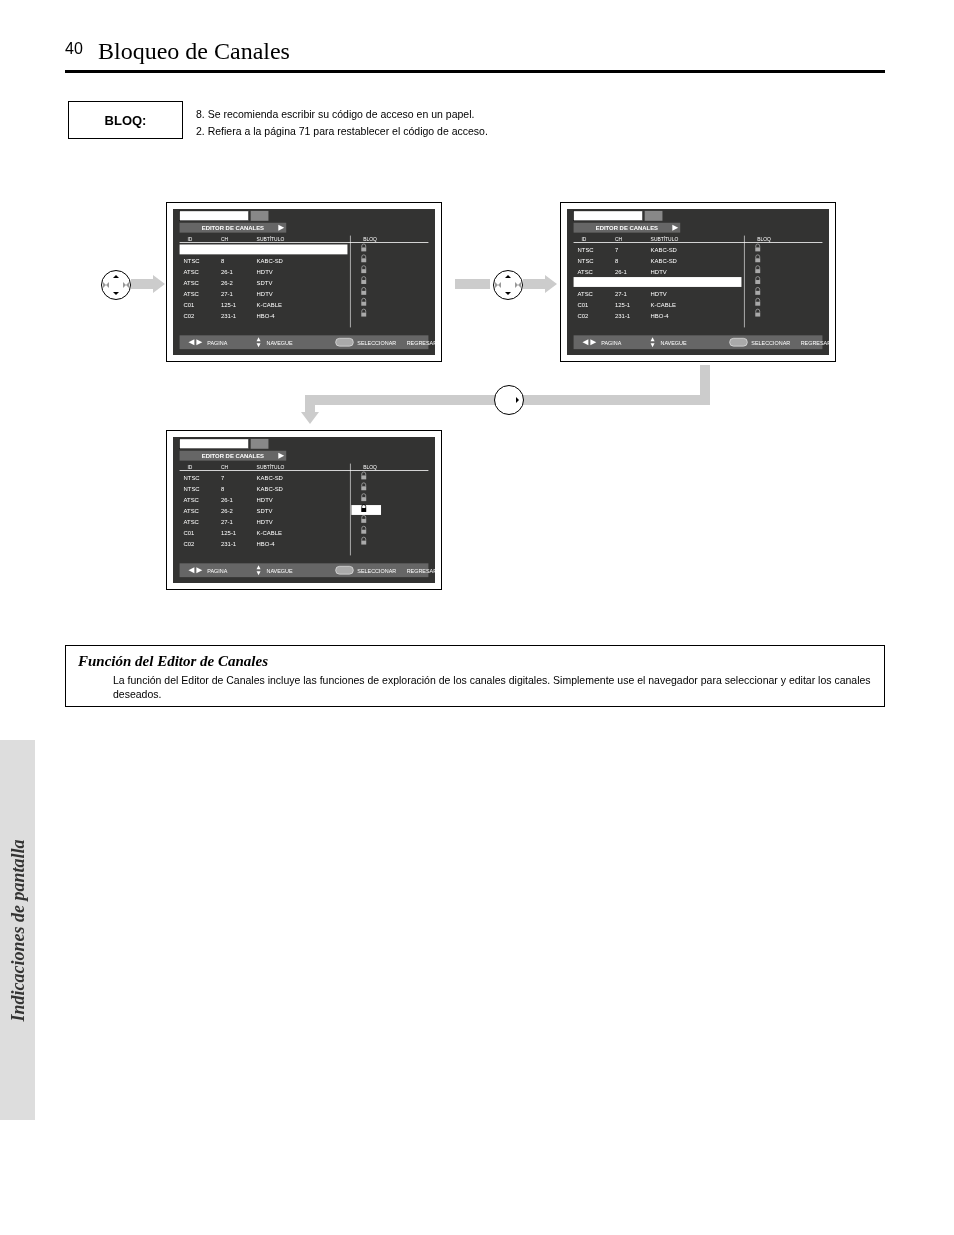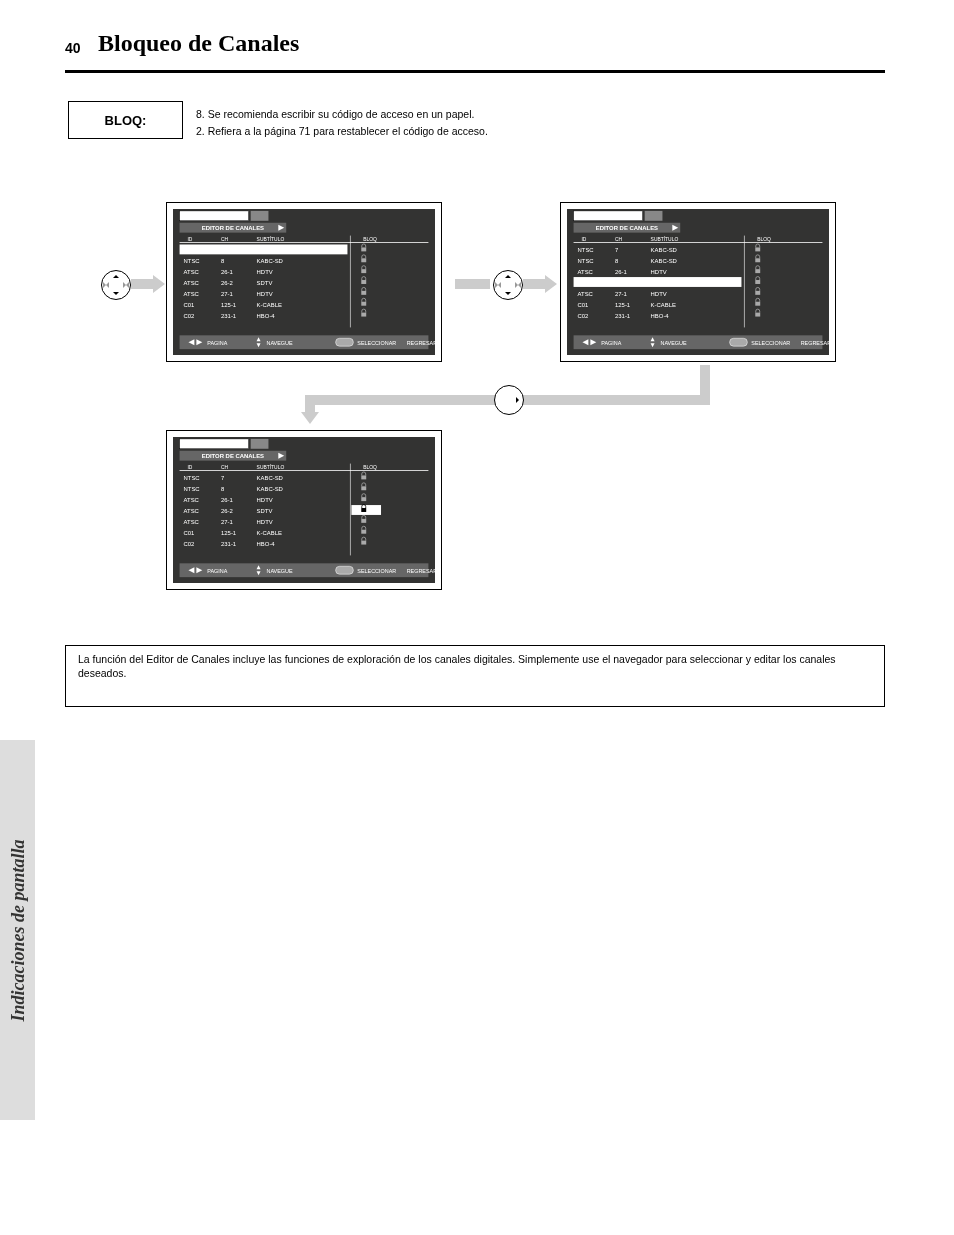"40" .page-number { font-size: 14px -> 16px; font-weight: bold -> normal }
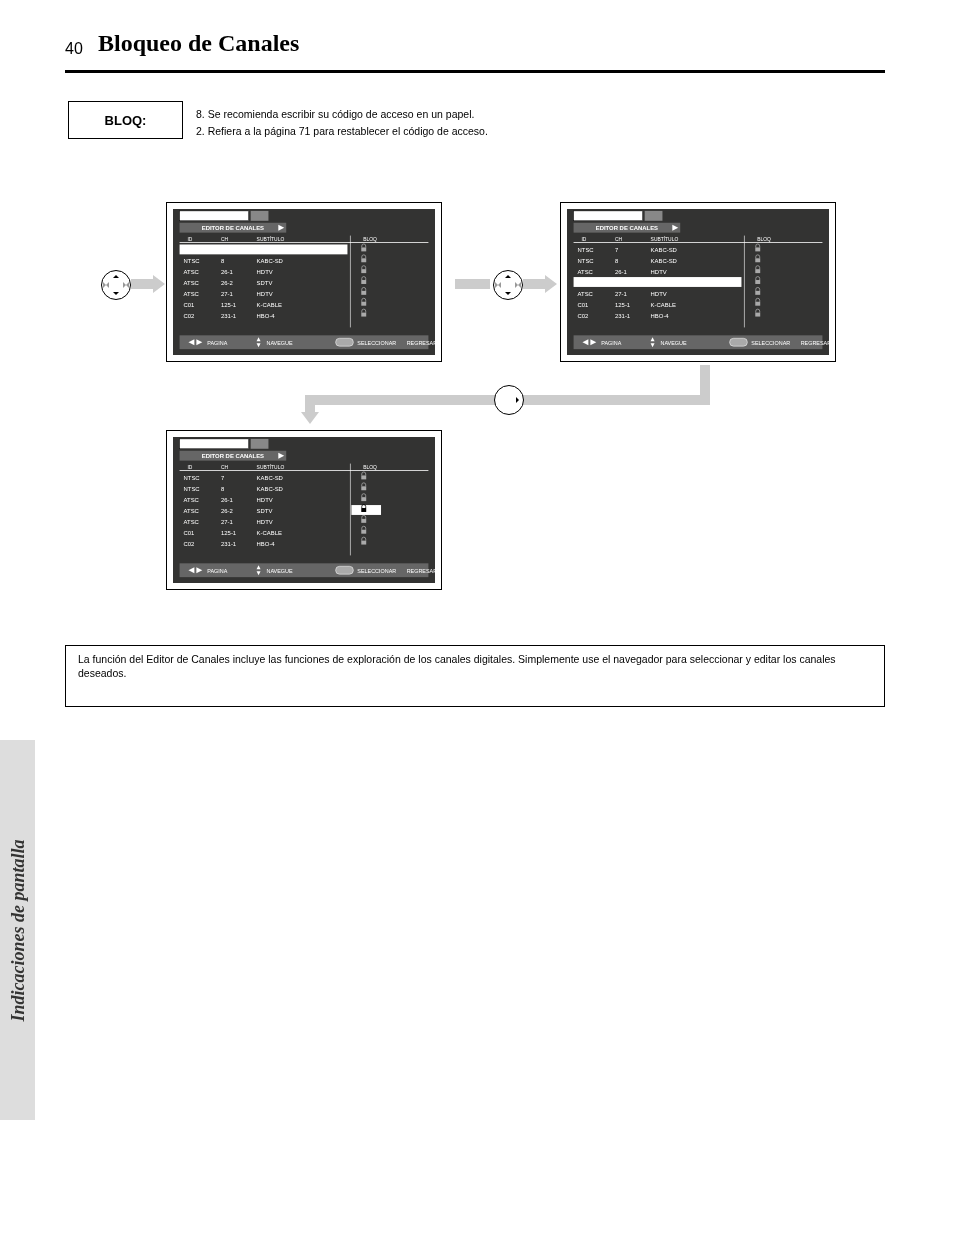"Bloqueo de Canales" .section-heading { font-weight: bold -> normal; top: 30px -> 38px }
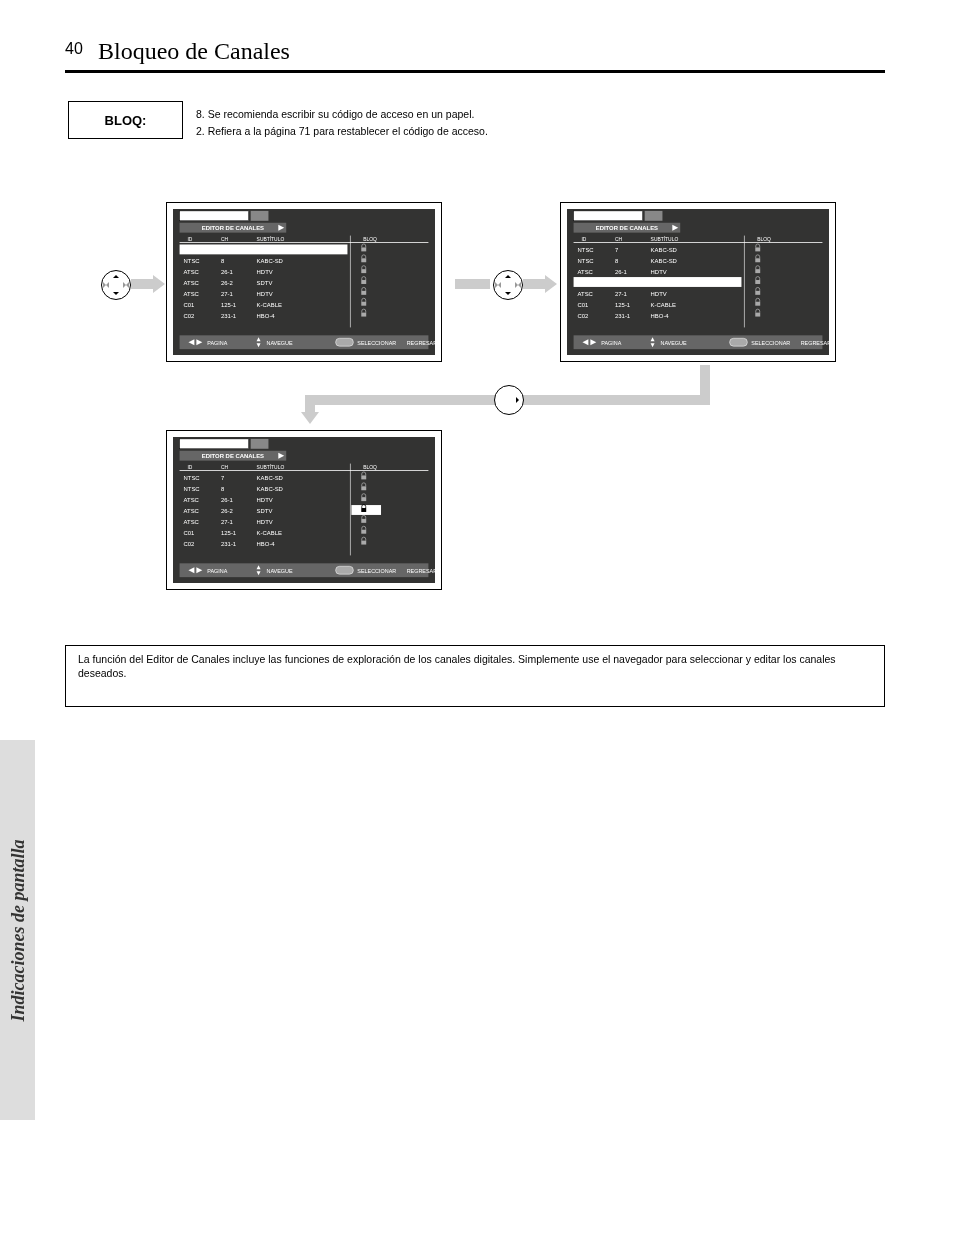"Función del Editor de Canales" div.eb-title { html: none -> <div>Función del Editor de Canales</div> }
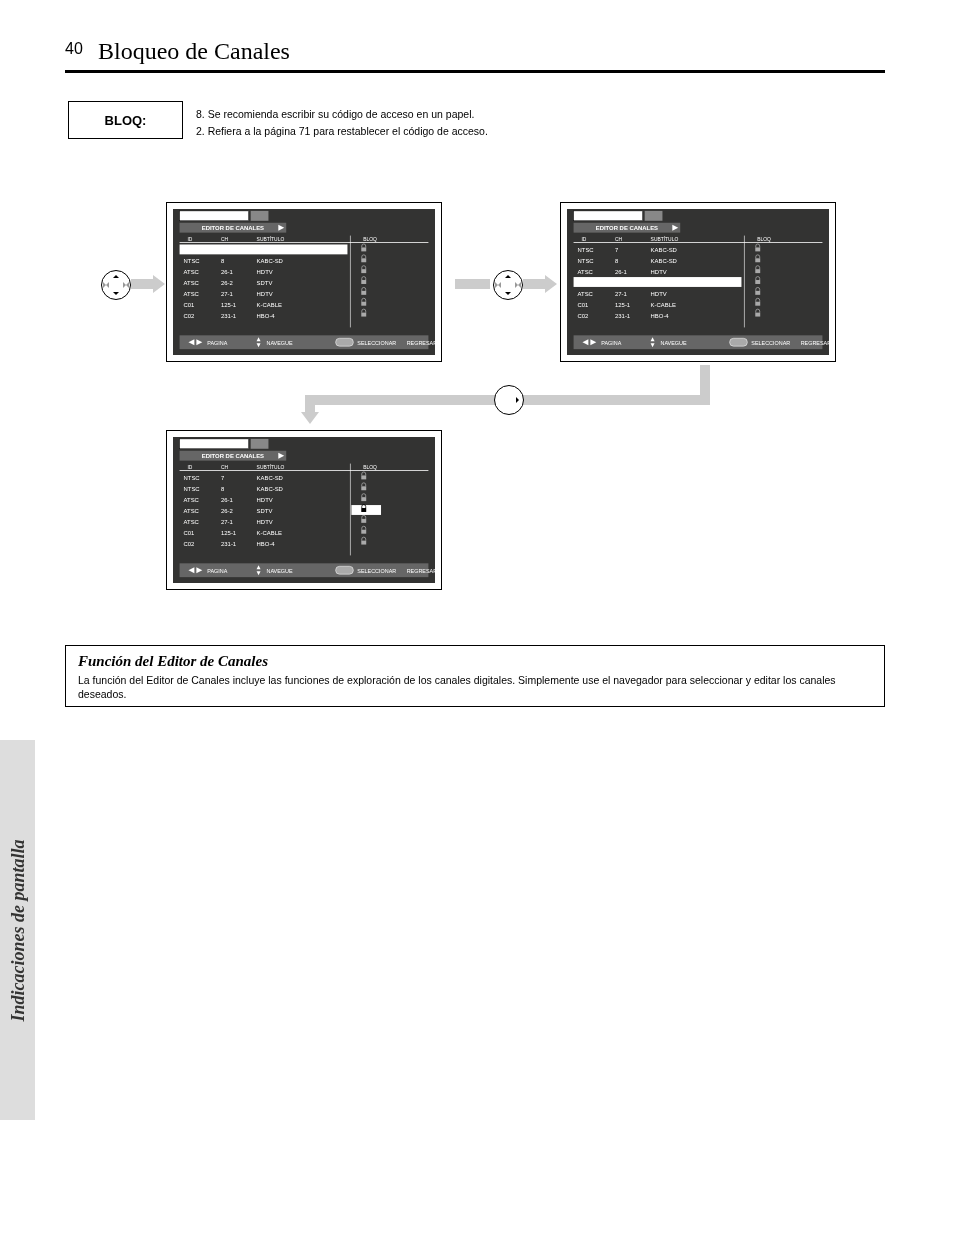"La función del Editor de" .editor-box .eb-text { margin-left: none -> 35px }
